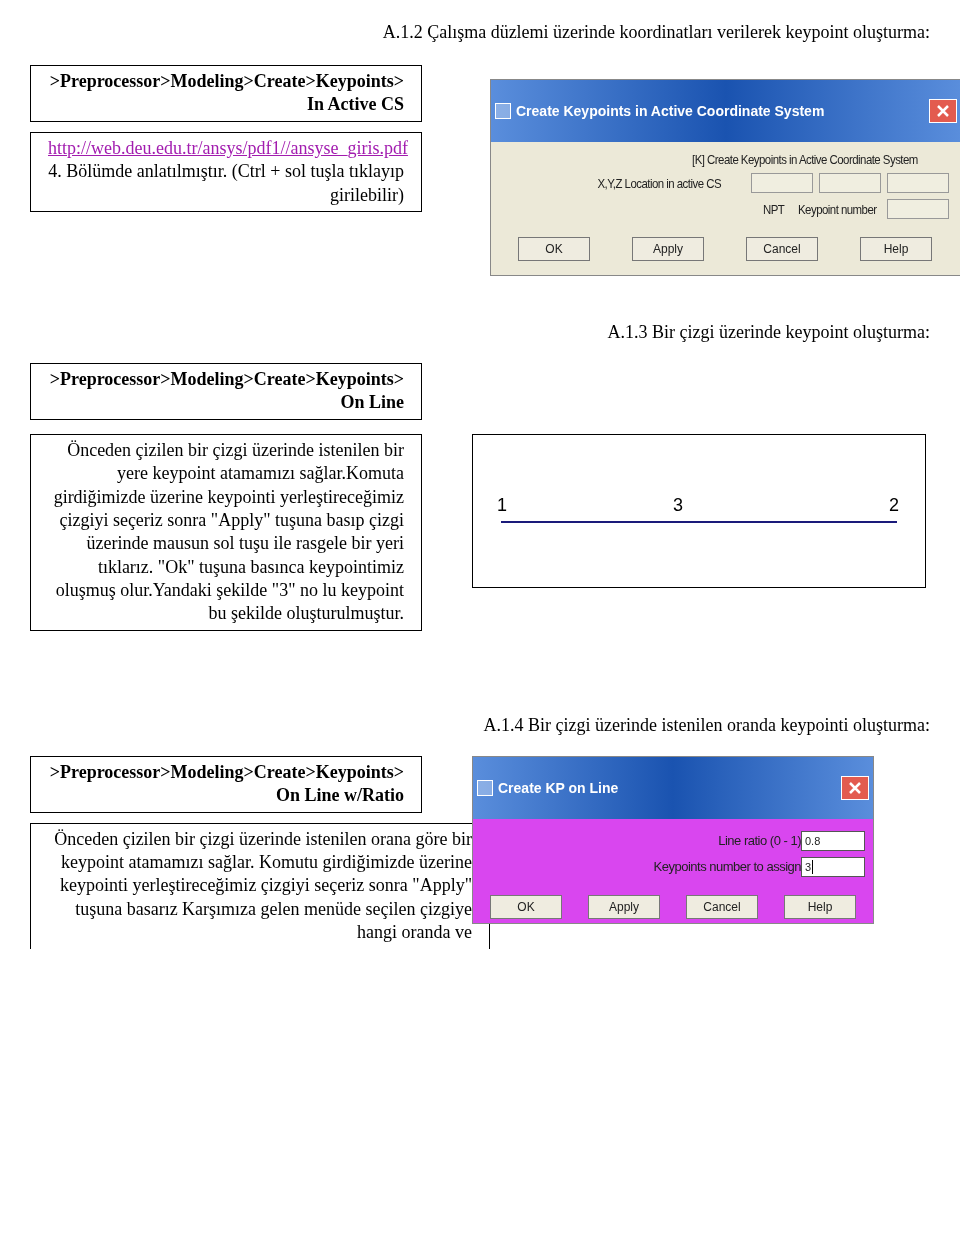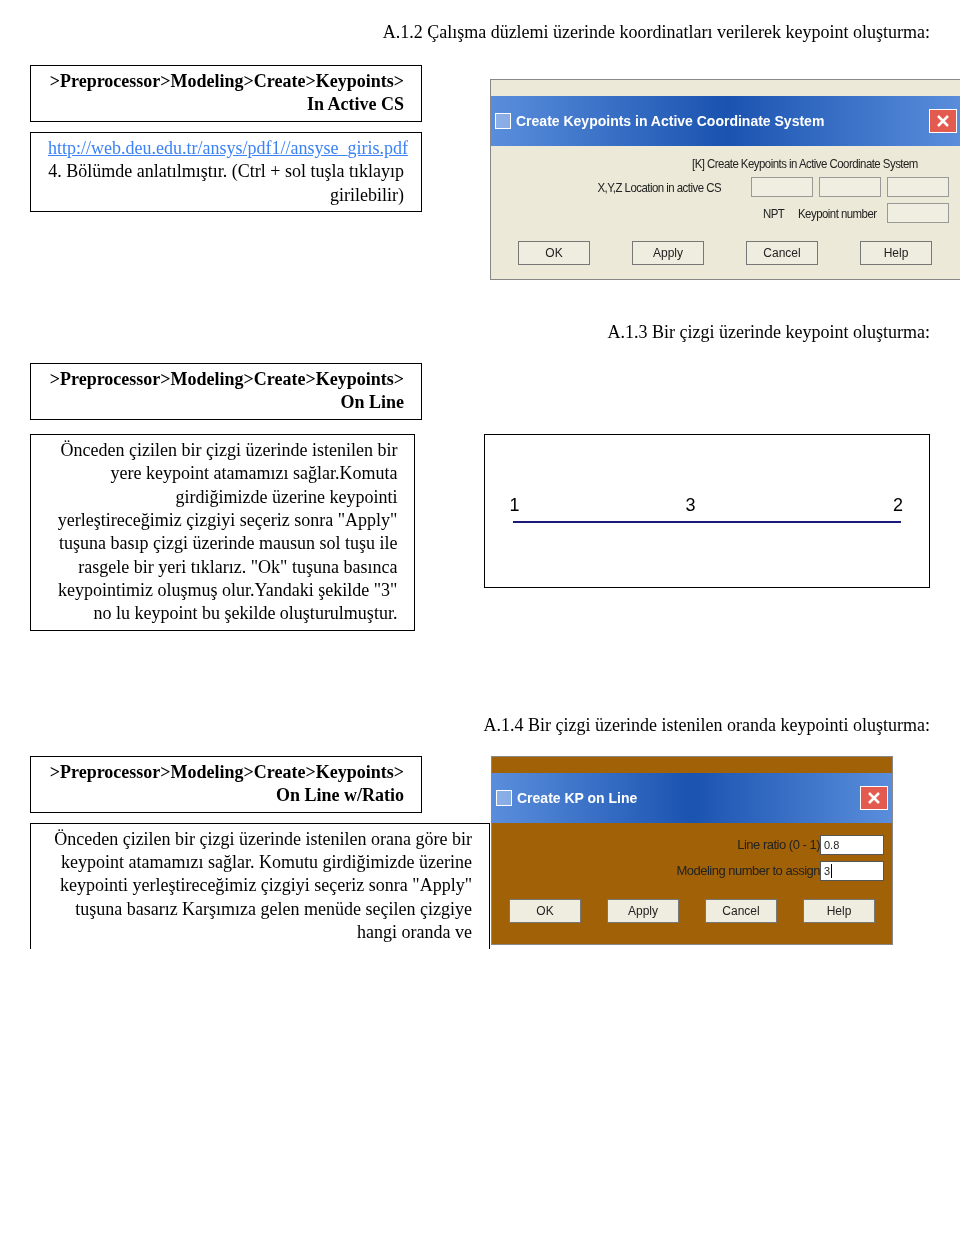"Create Keypoints in Active Coordinate" .titlebar { margin-top: 16px -> none; padding: 13px 4px -> 19px 4px }
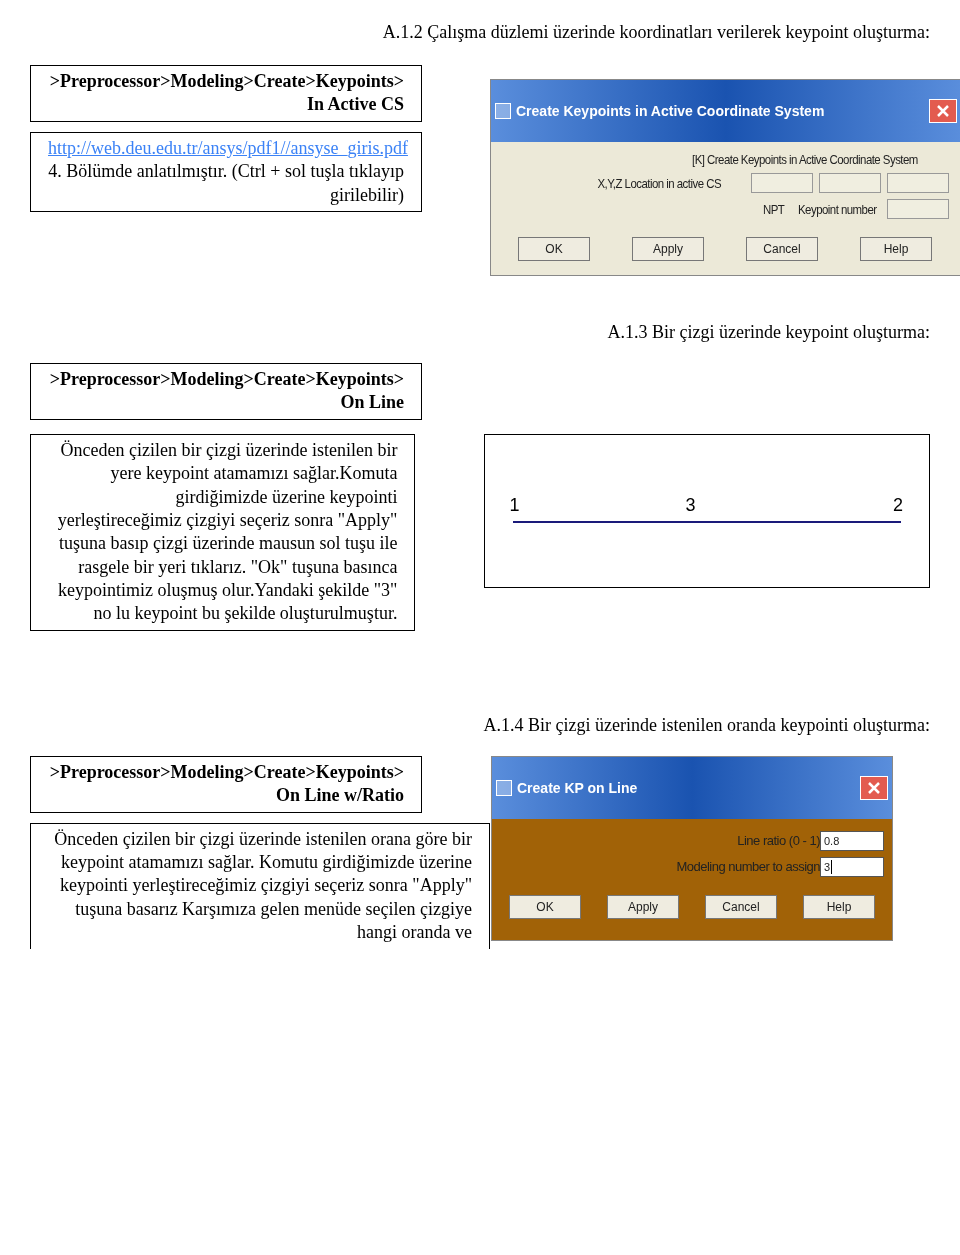"http://web.deu.edu.tr/ansys/pdf1//ansyse" a { color: #3b82f6 -> #a21caf }
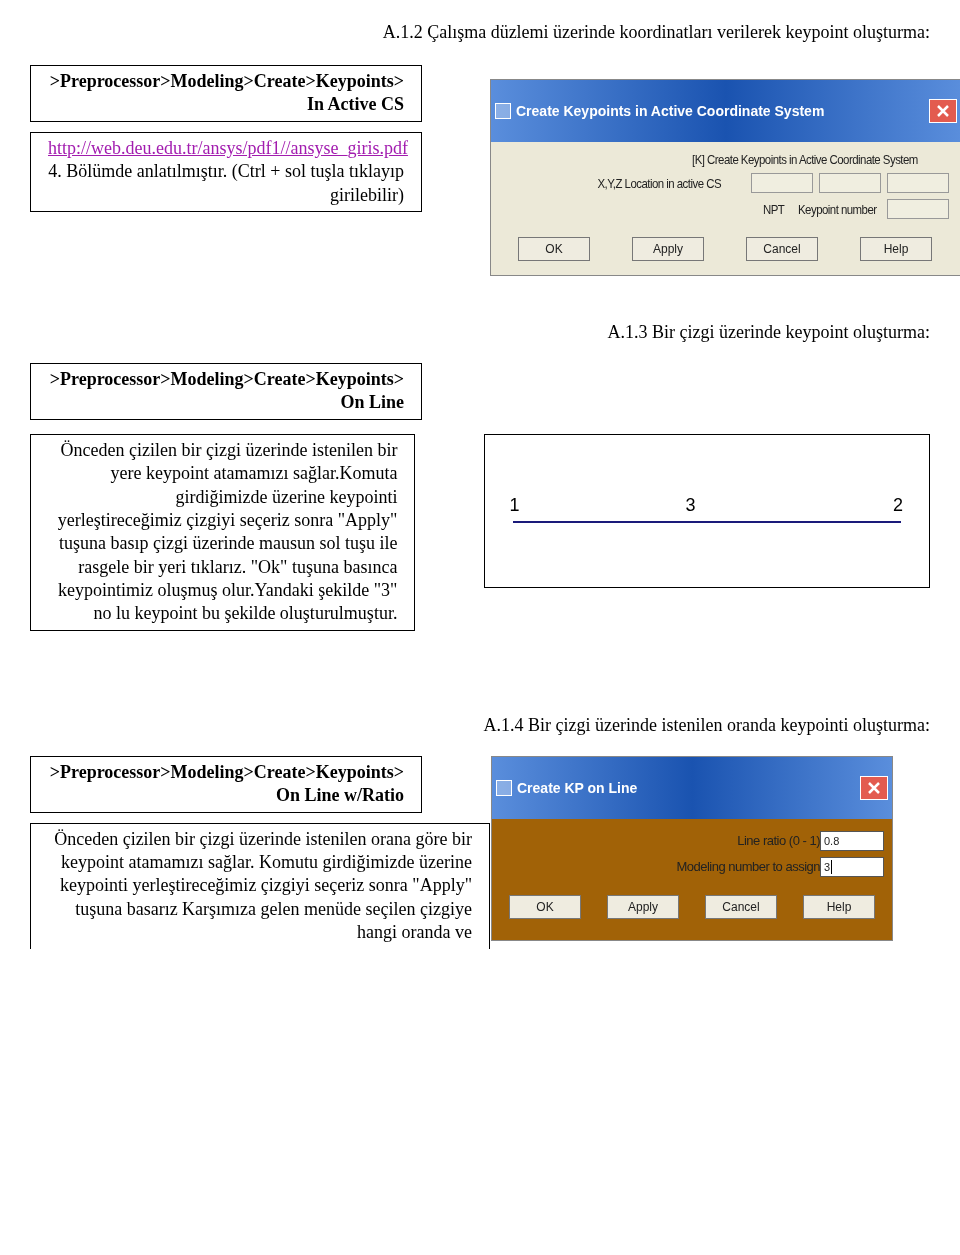"Önceden çizilen bir çizgi üzerinde" .twocol { gap: 69px -> 50px }
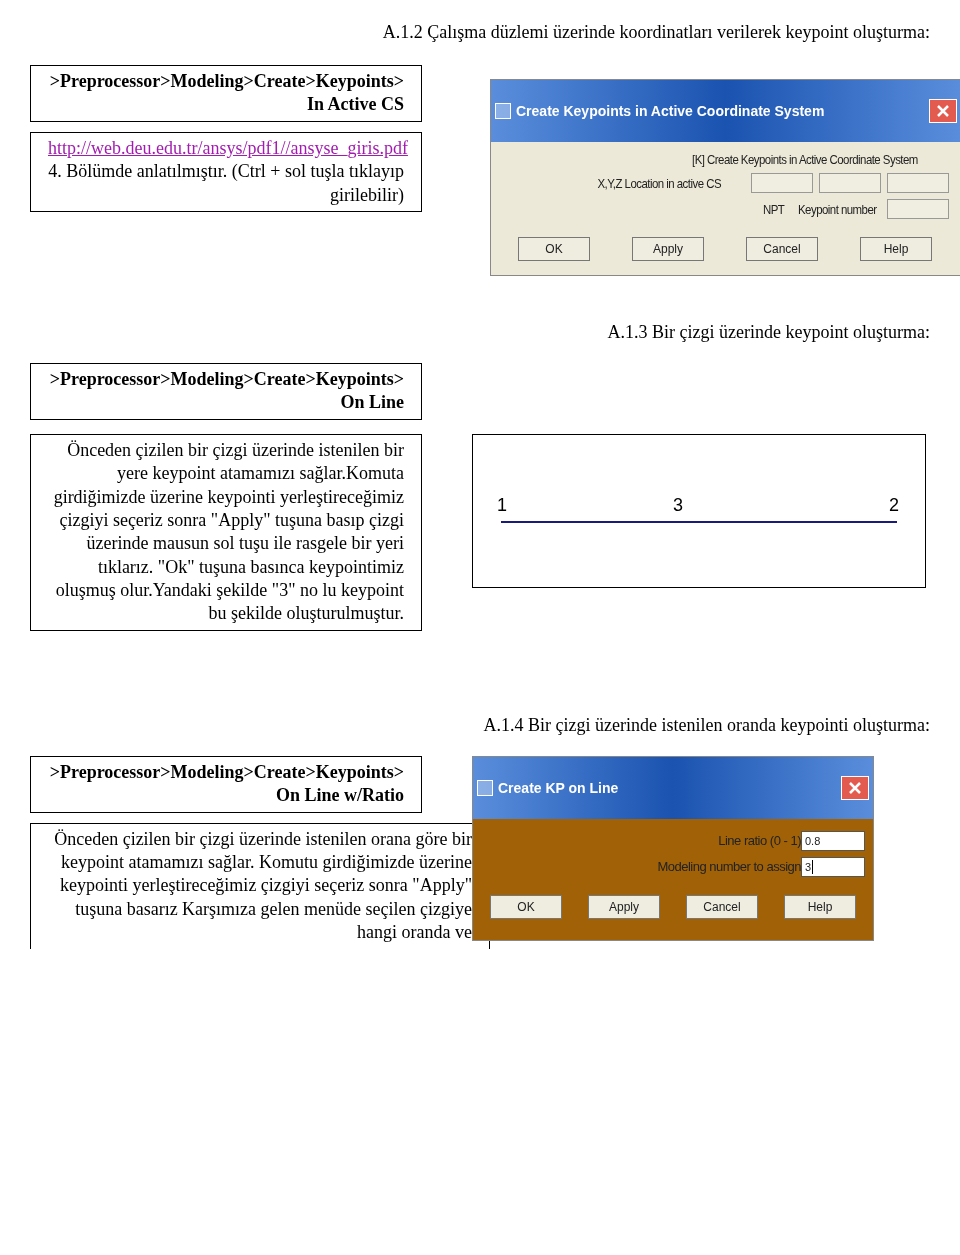"Create KP on Line" .dialog2 { background: #a16207 -> #d946ef }
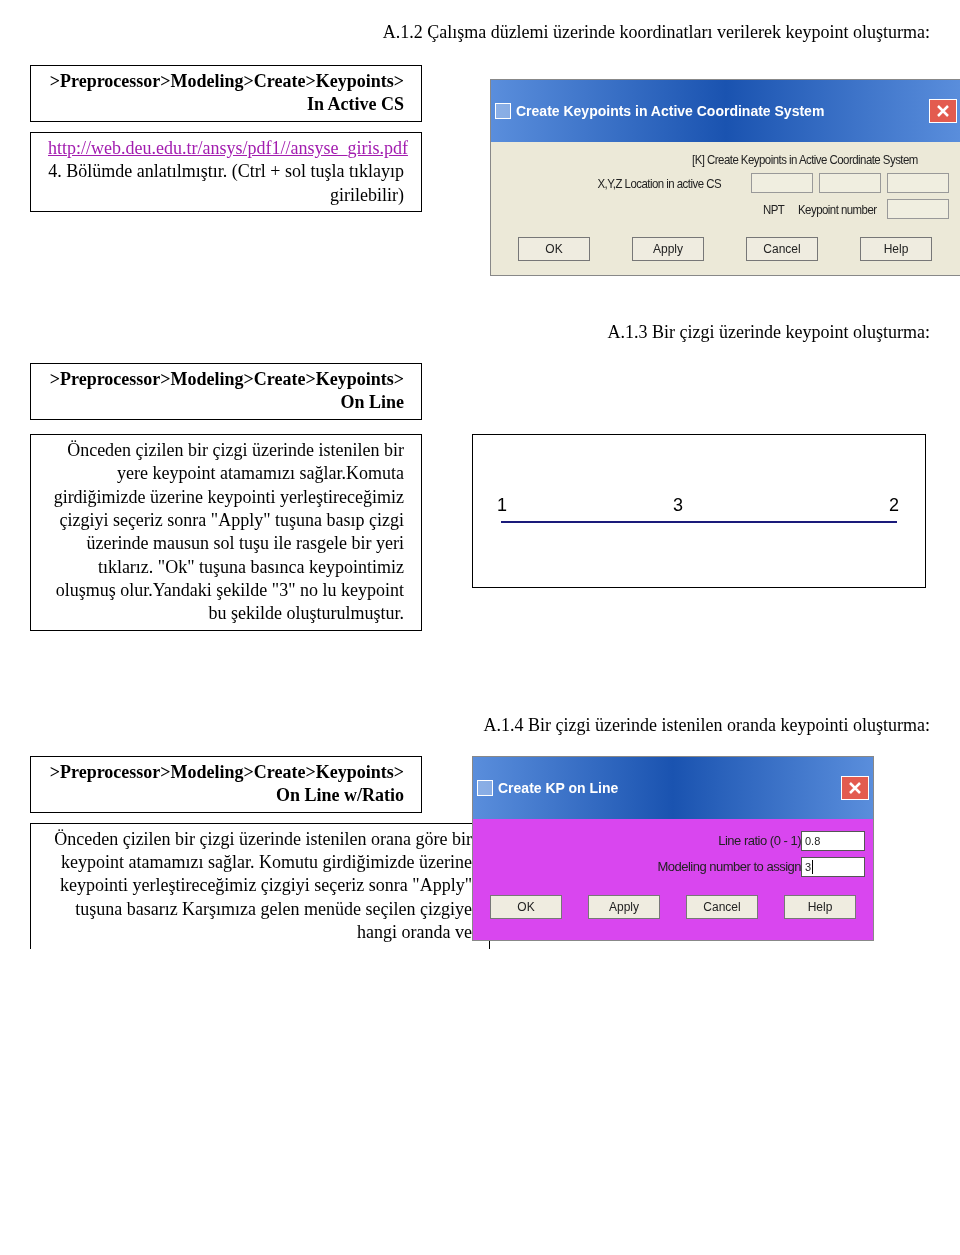"Line ratio (0 - 1)" .dialog2 .dlg-body { padding: 6px 8px 21px 8px -> 6px 8px 4px 8px }
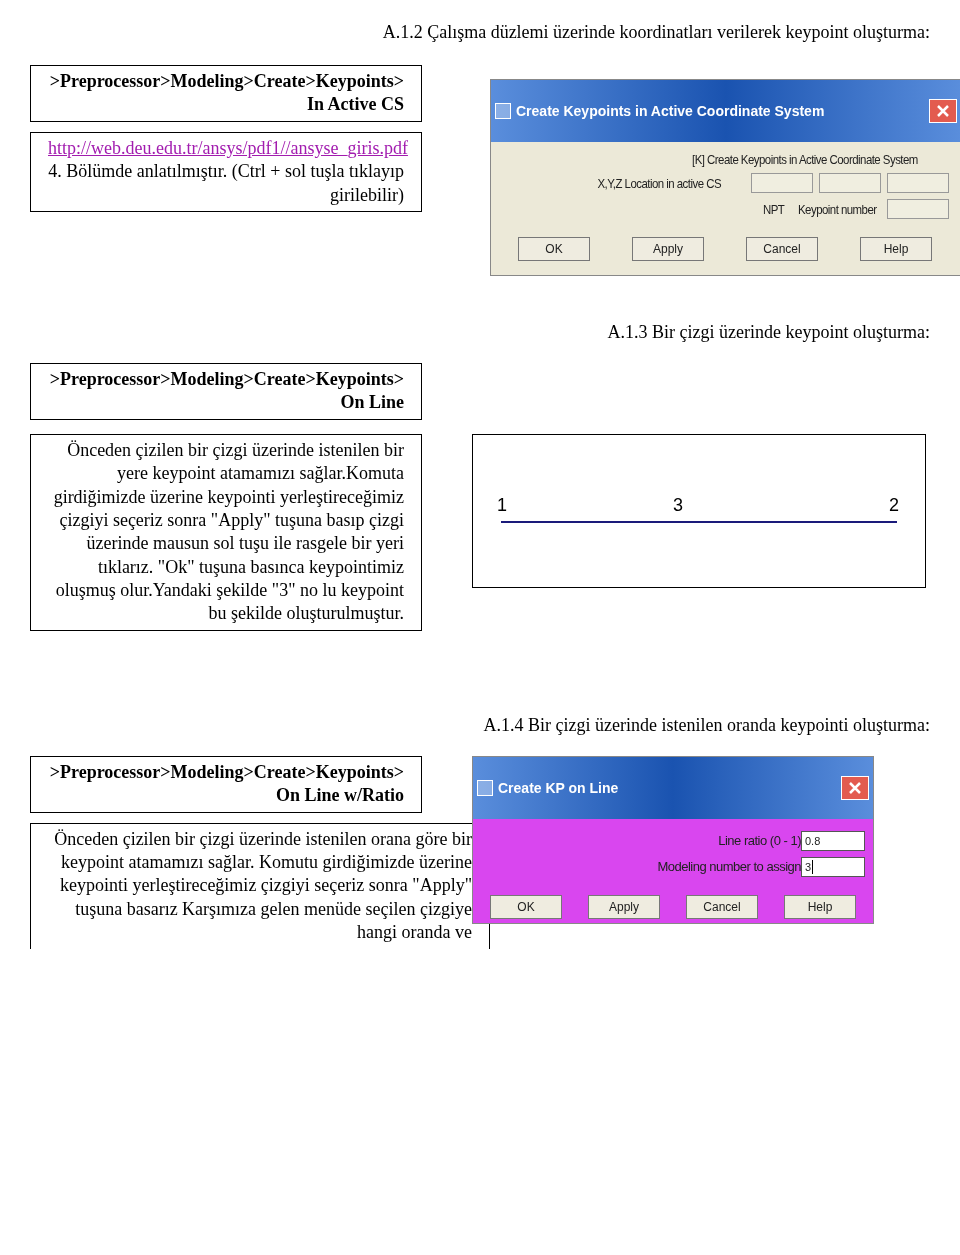"Modeling number to assign" span.lbl { text: Modeling -> Keypoints }
